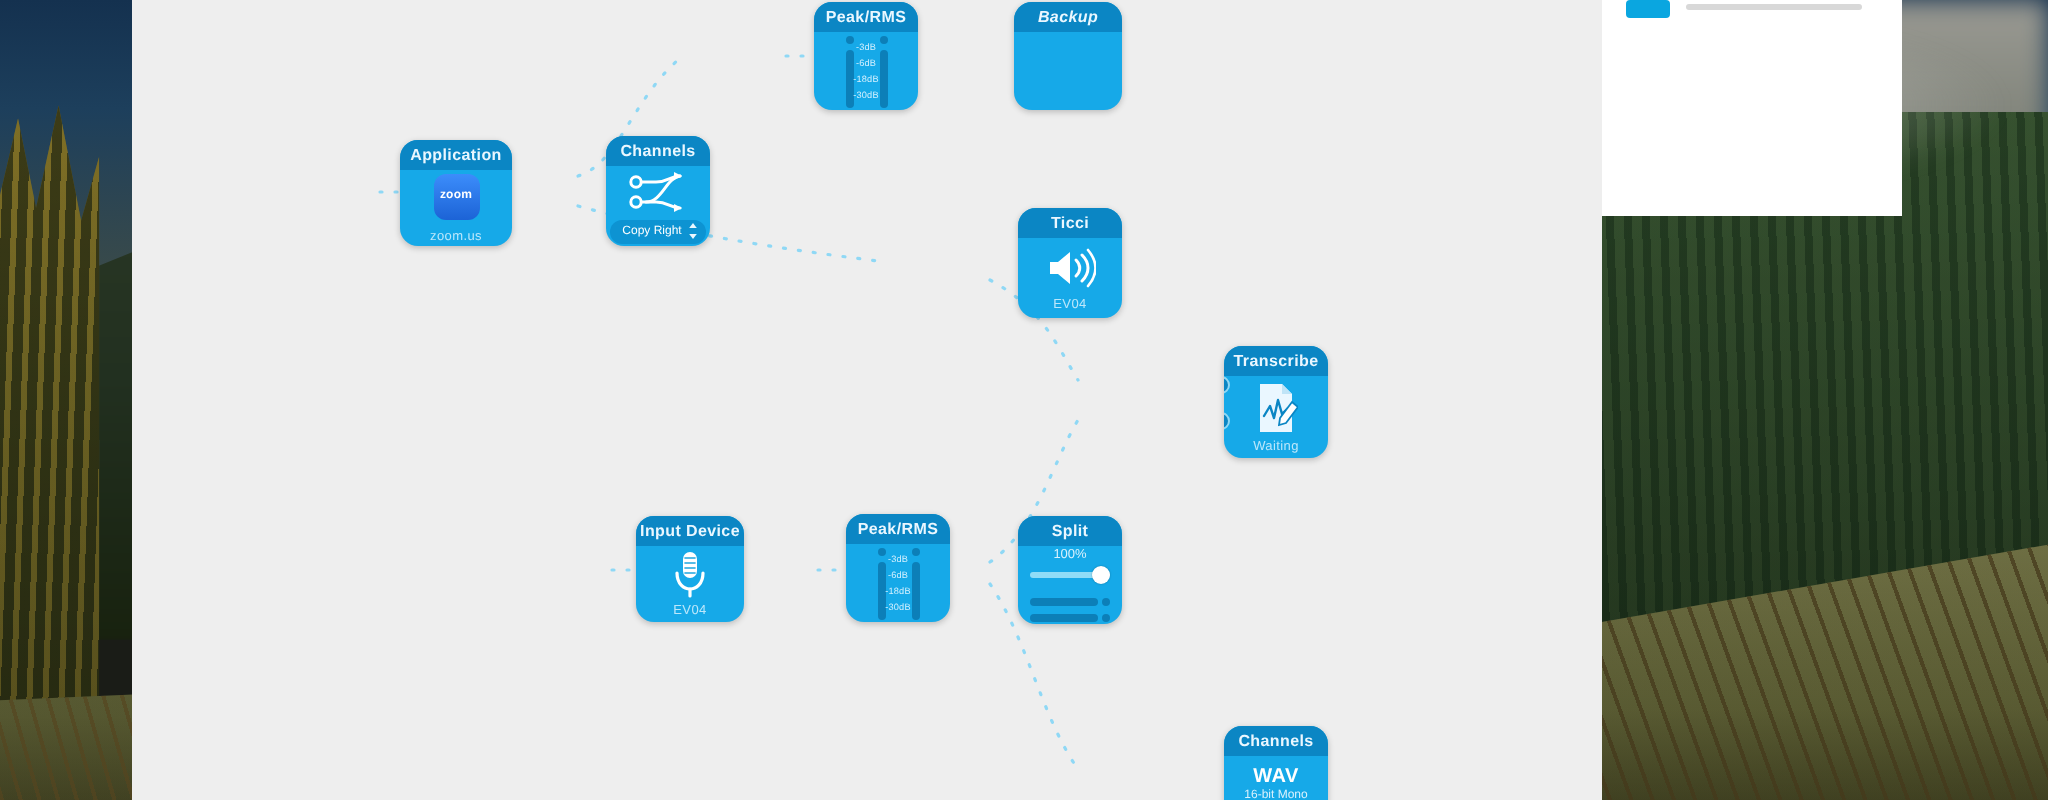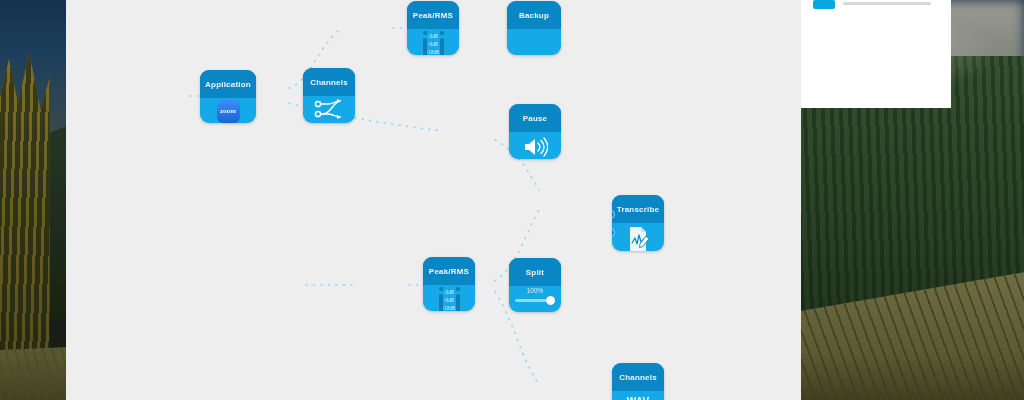"Peak/RMS" .node-header { height: 28px -> 15px }
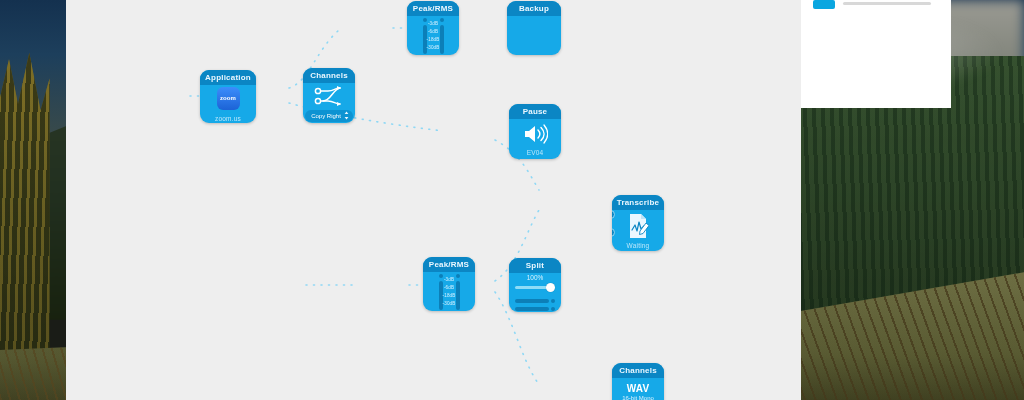"Backup" #node-backup { font-style: none -> italic }
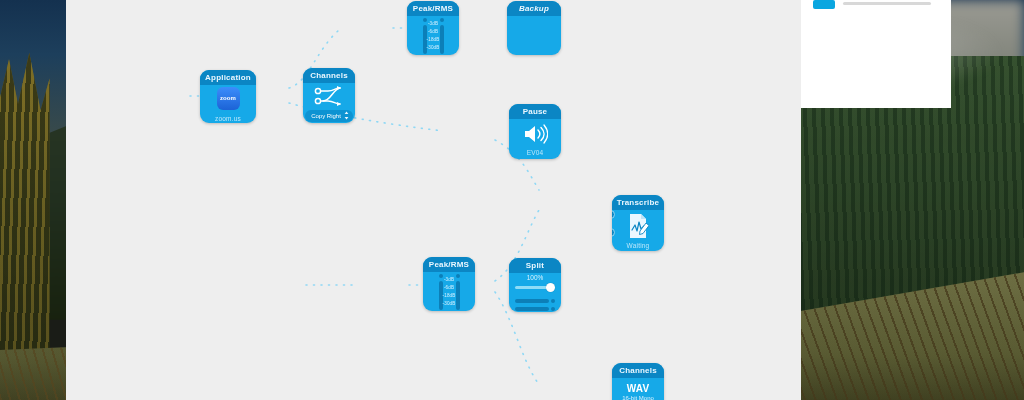"Pause" div.node-header { text: Pause -> Ticci }
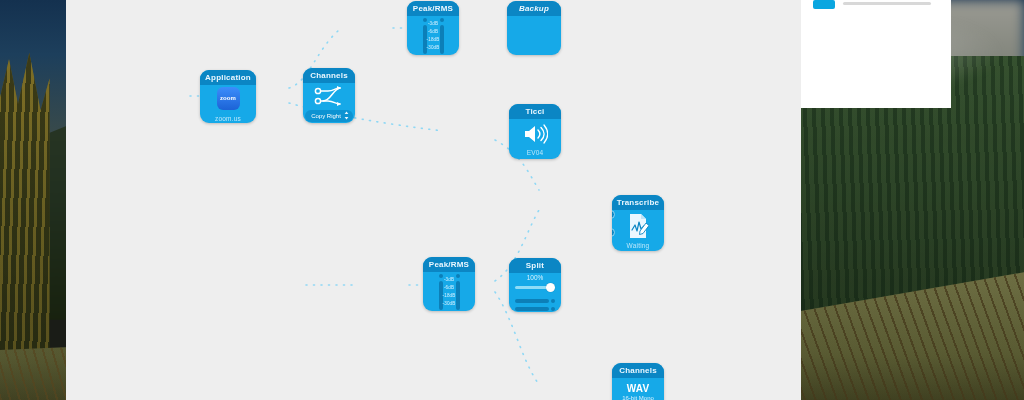"Transcribe" #node-transcribe { margin-top: 22px -> none }
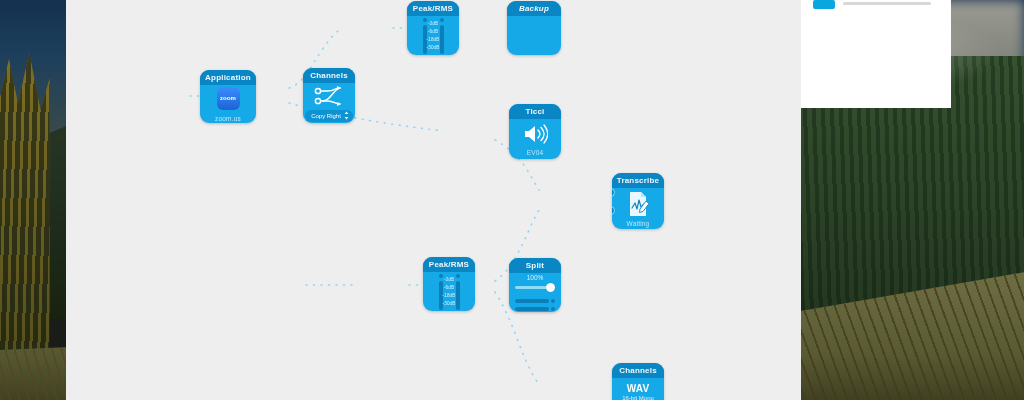"Input Device" div.node { html: none -> <div> <div>Input Device</div> <div> <svg> <rect></rect> <path></path> <path></path> <path></path> </svg> <div>EV04</div> </div> </div> }
